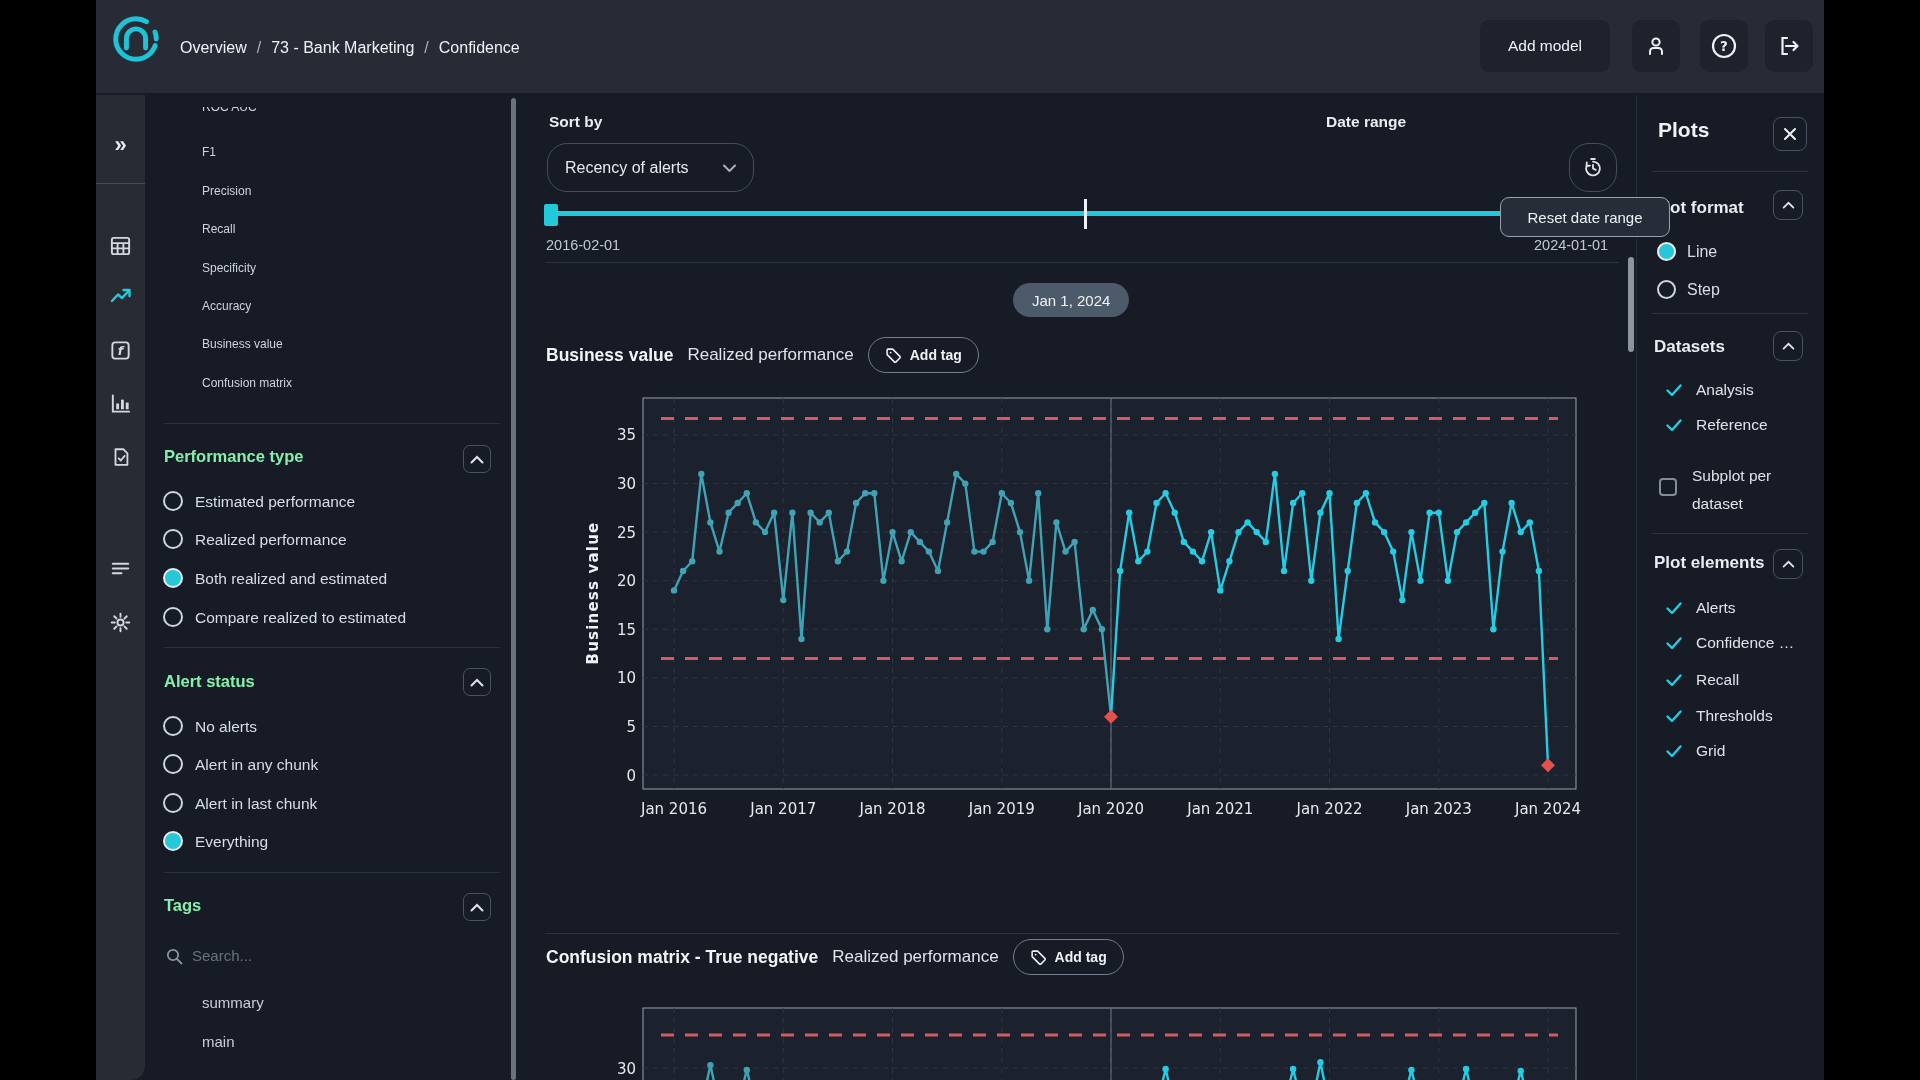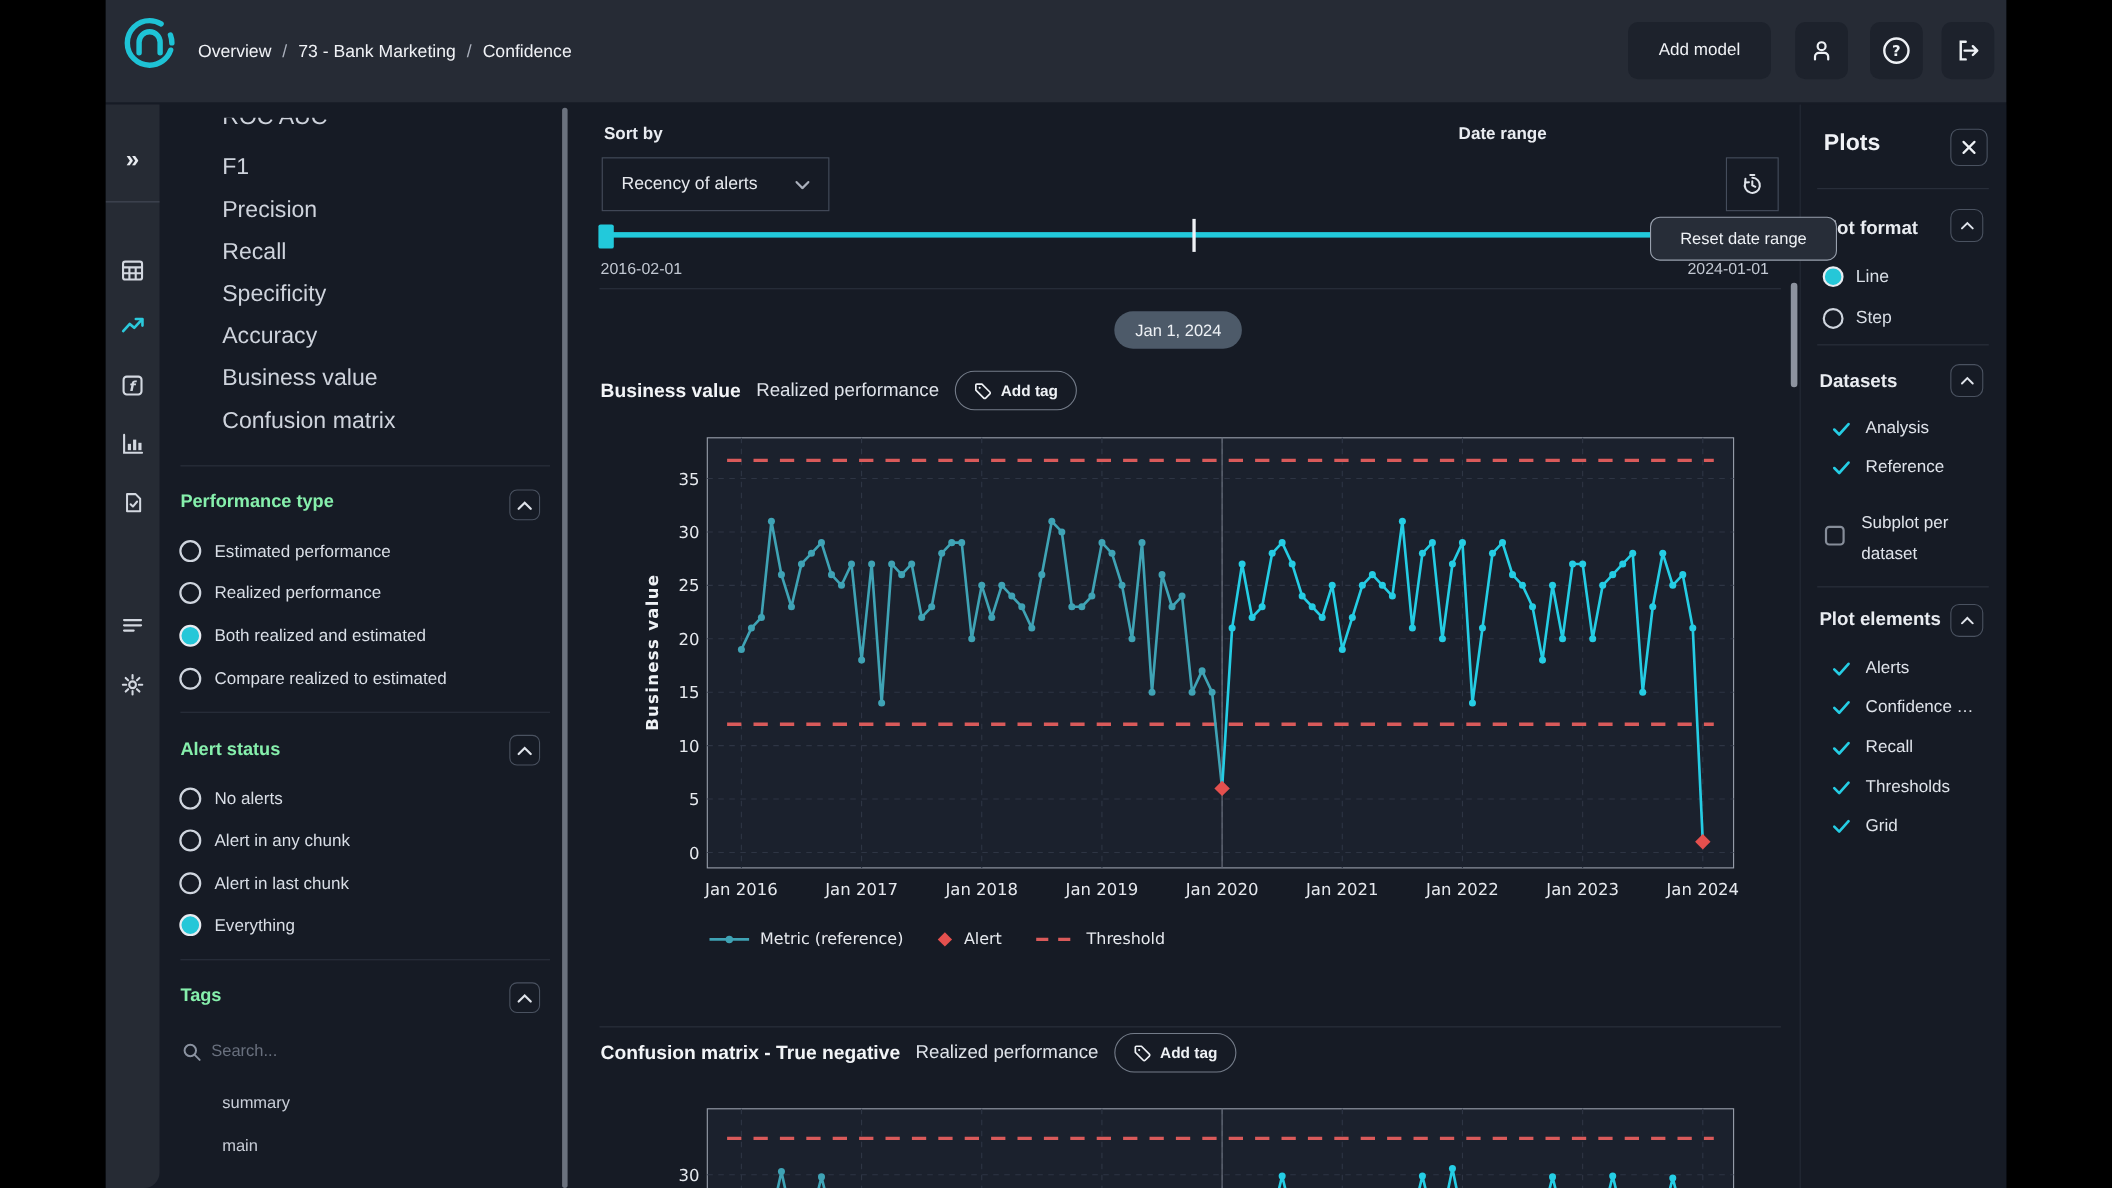"ROC AUC" .metric-item { font-size: 21px -> 12px }
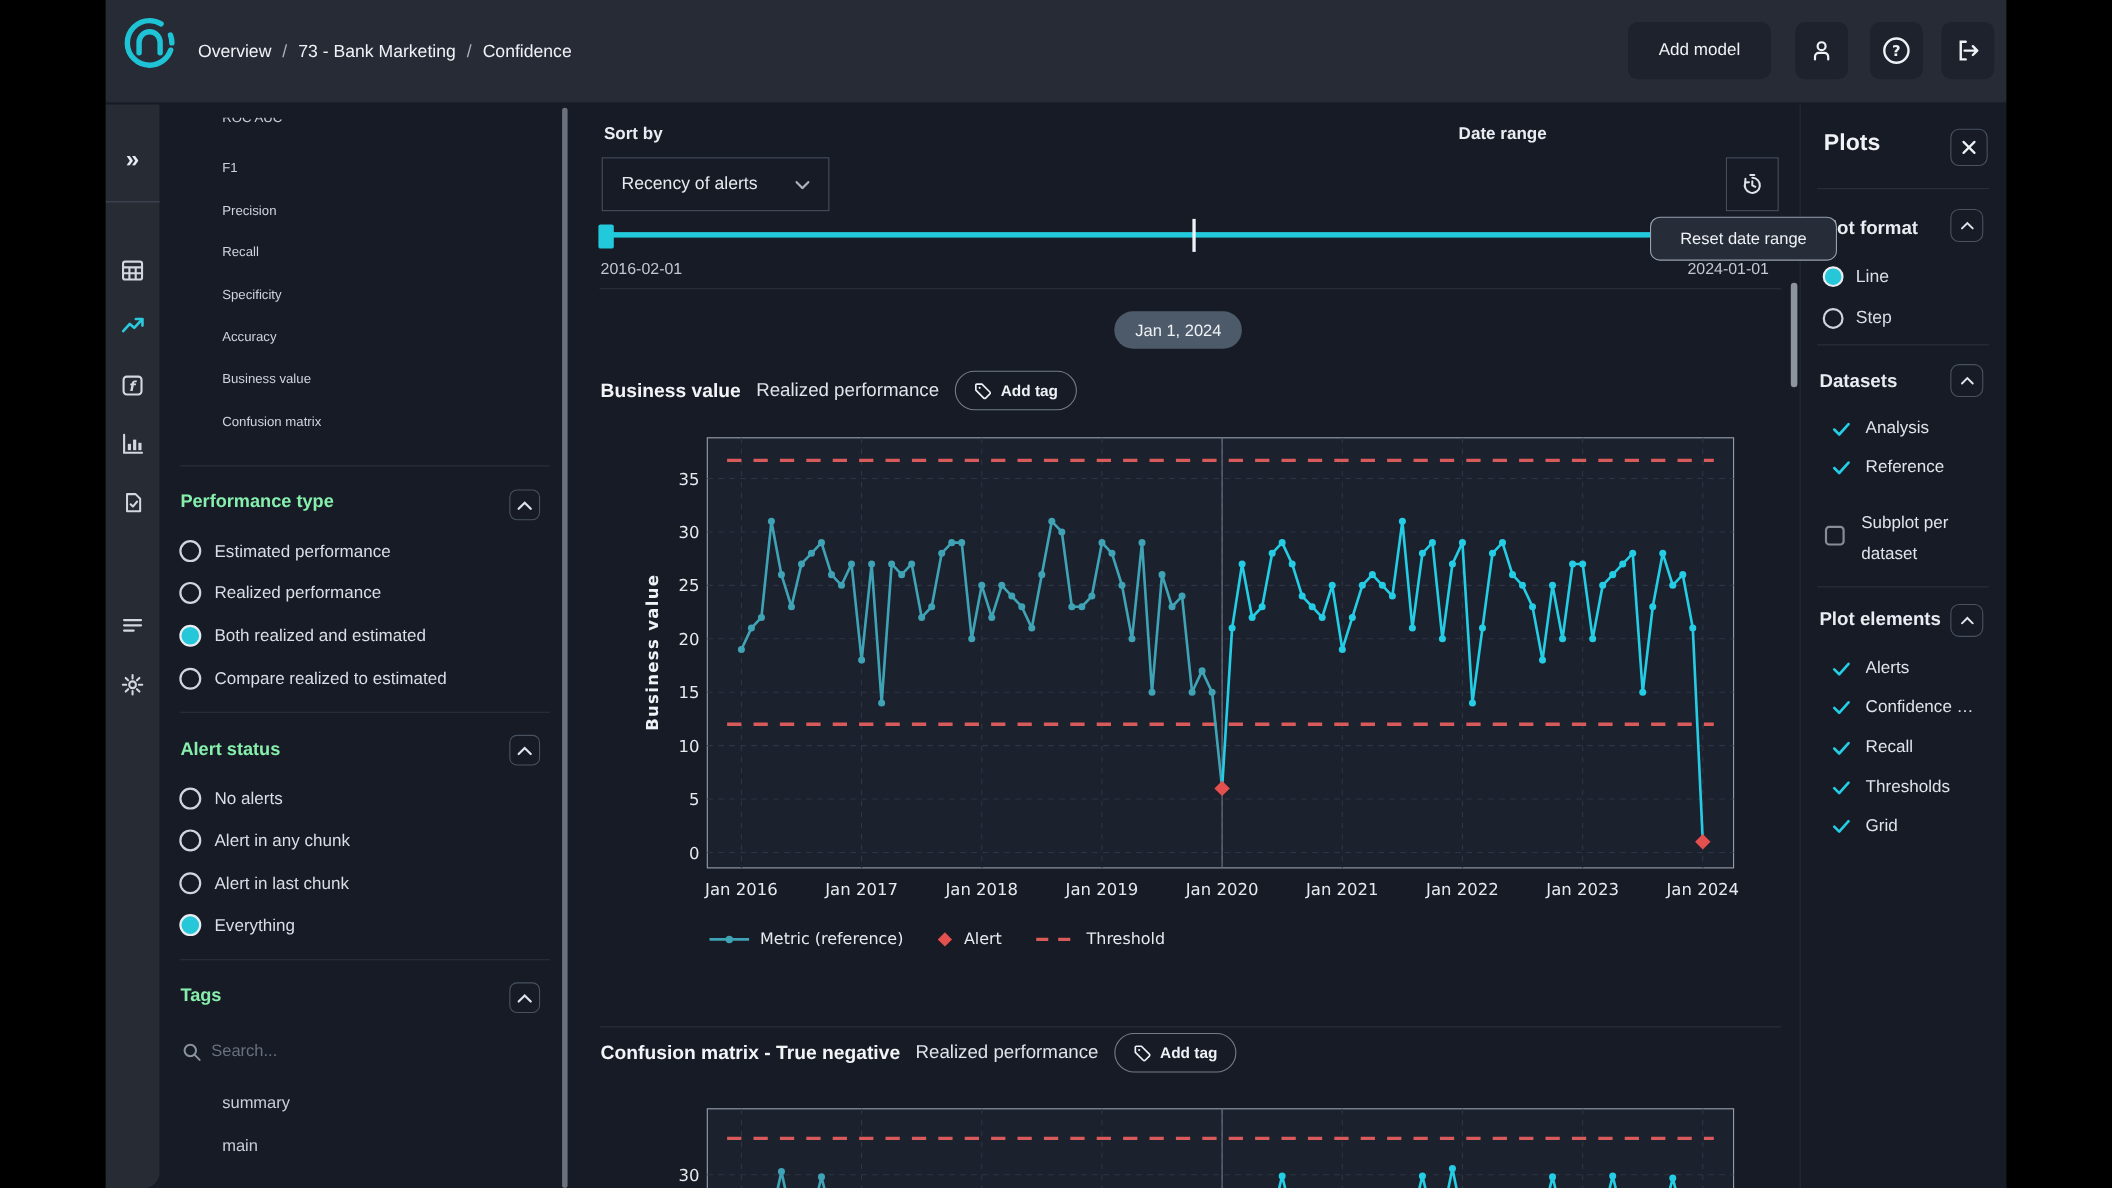"Recency of alerts" .tb-box { border-radius: 0 -> 20px }
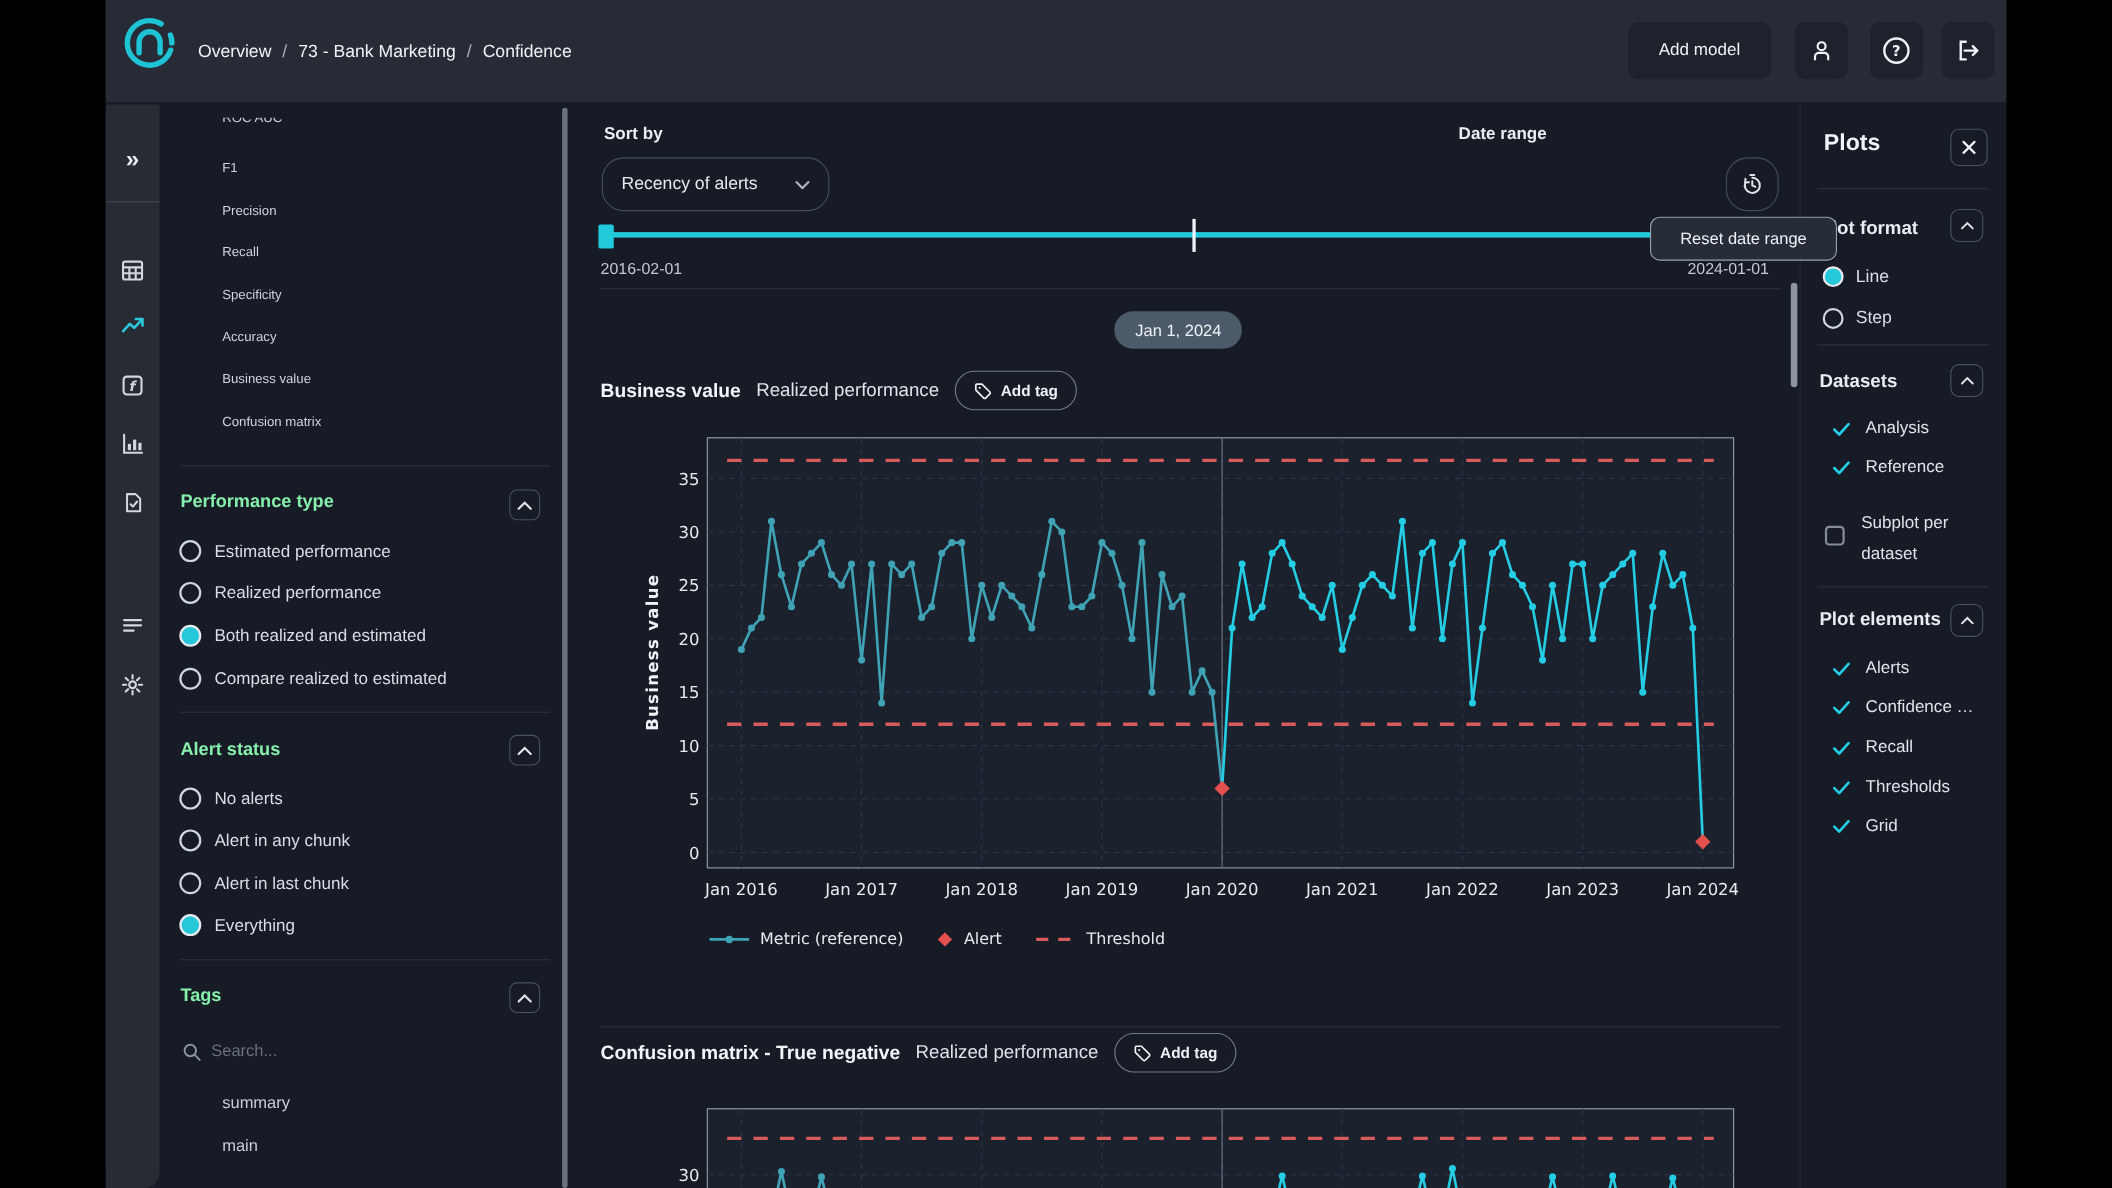"Metric (reference)" div.leg-row { html: <div> <span> <svg> <line></line> <circle></circle> </svg> <span>Metric (reference)</span> </span> <span> <svg> <path></path> </svg> <span>Alert</span> </span> <span> <svg> <line></line> </svg> <span>Threshold</span> </span> </div> -> none }
